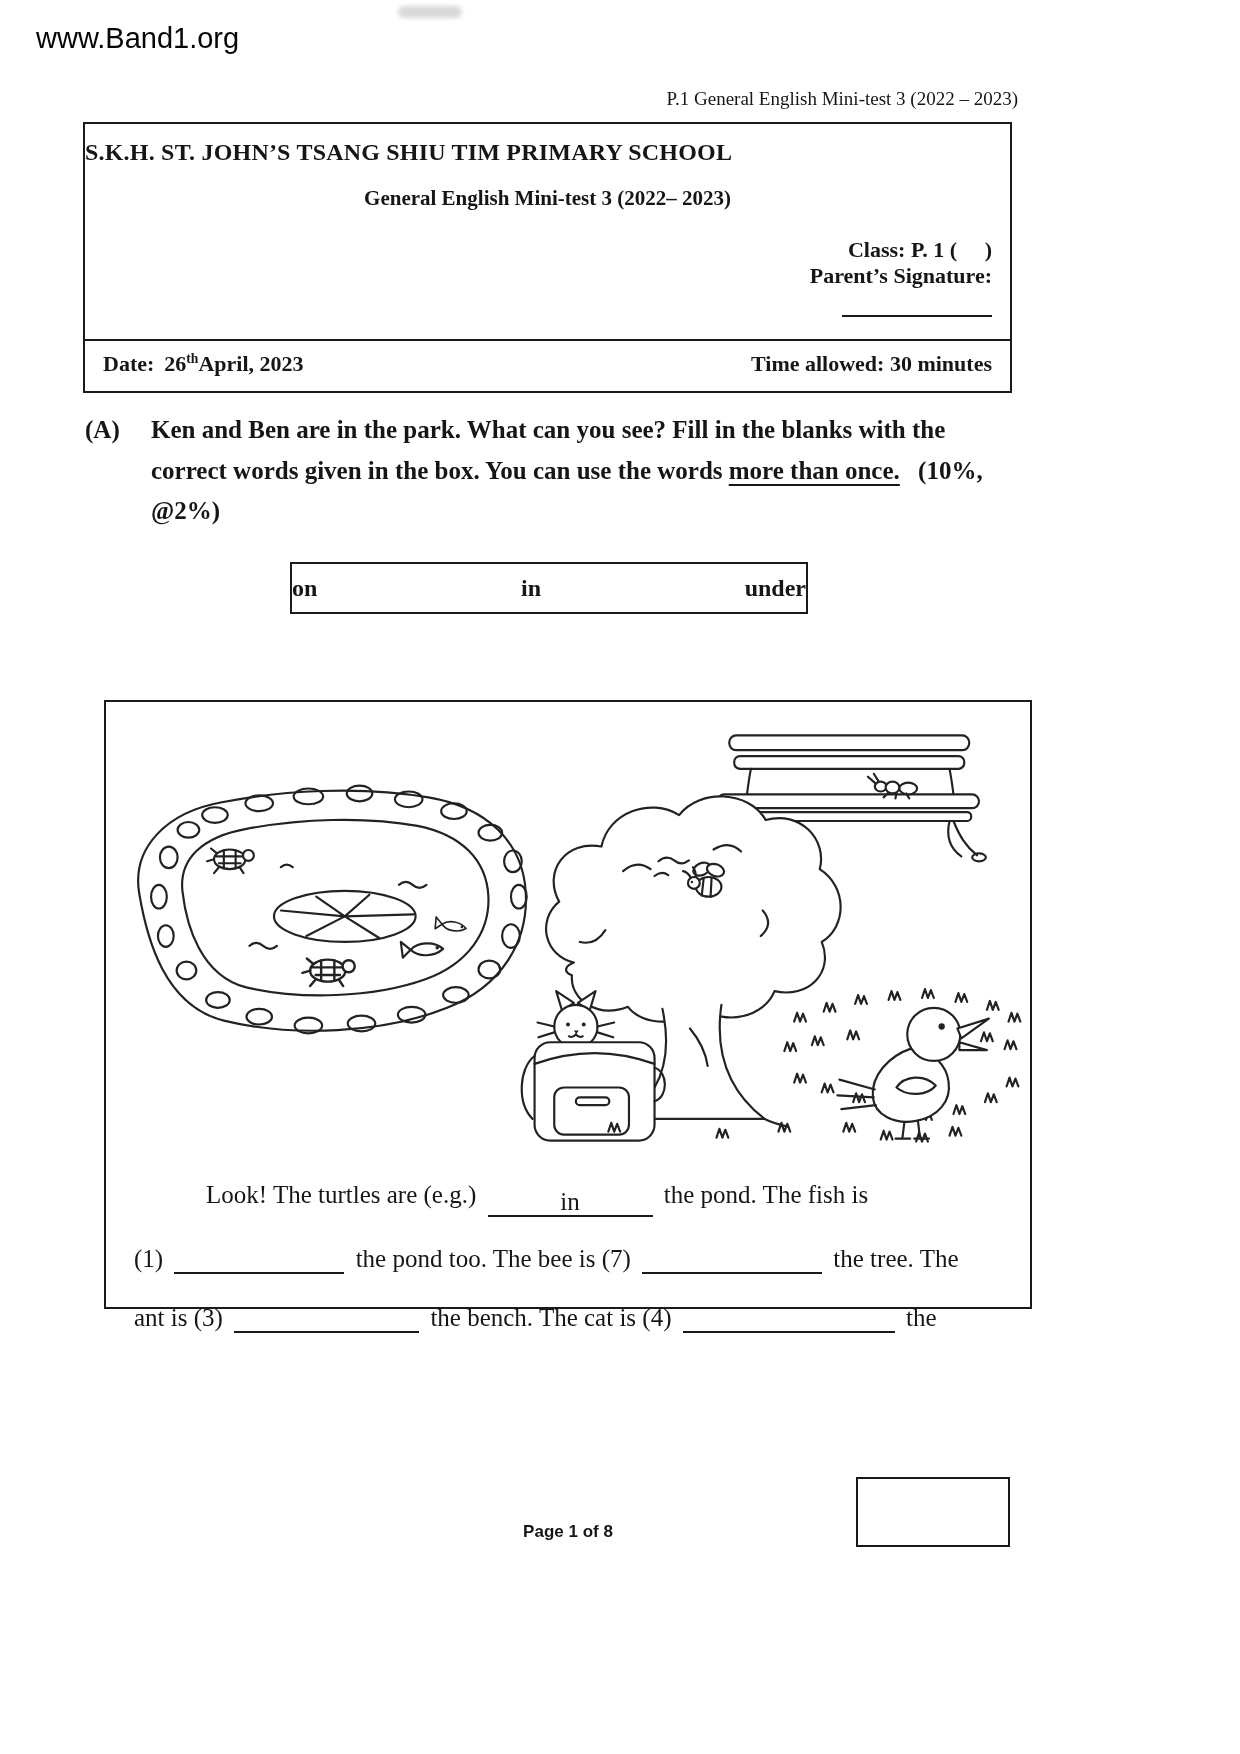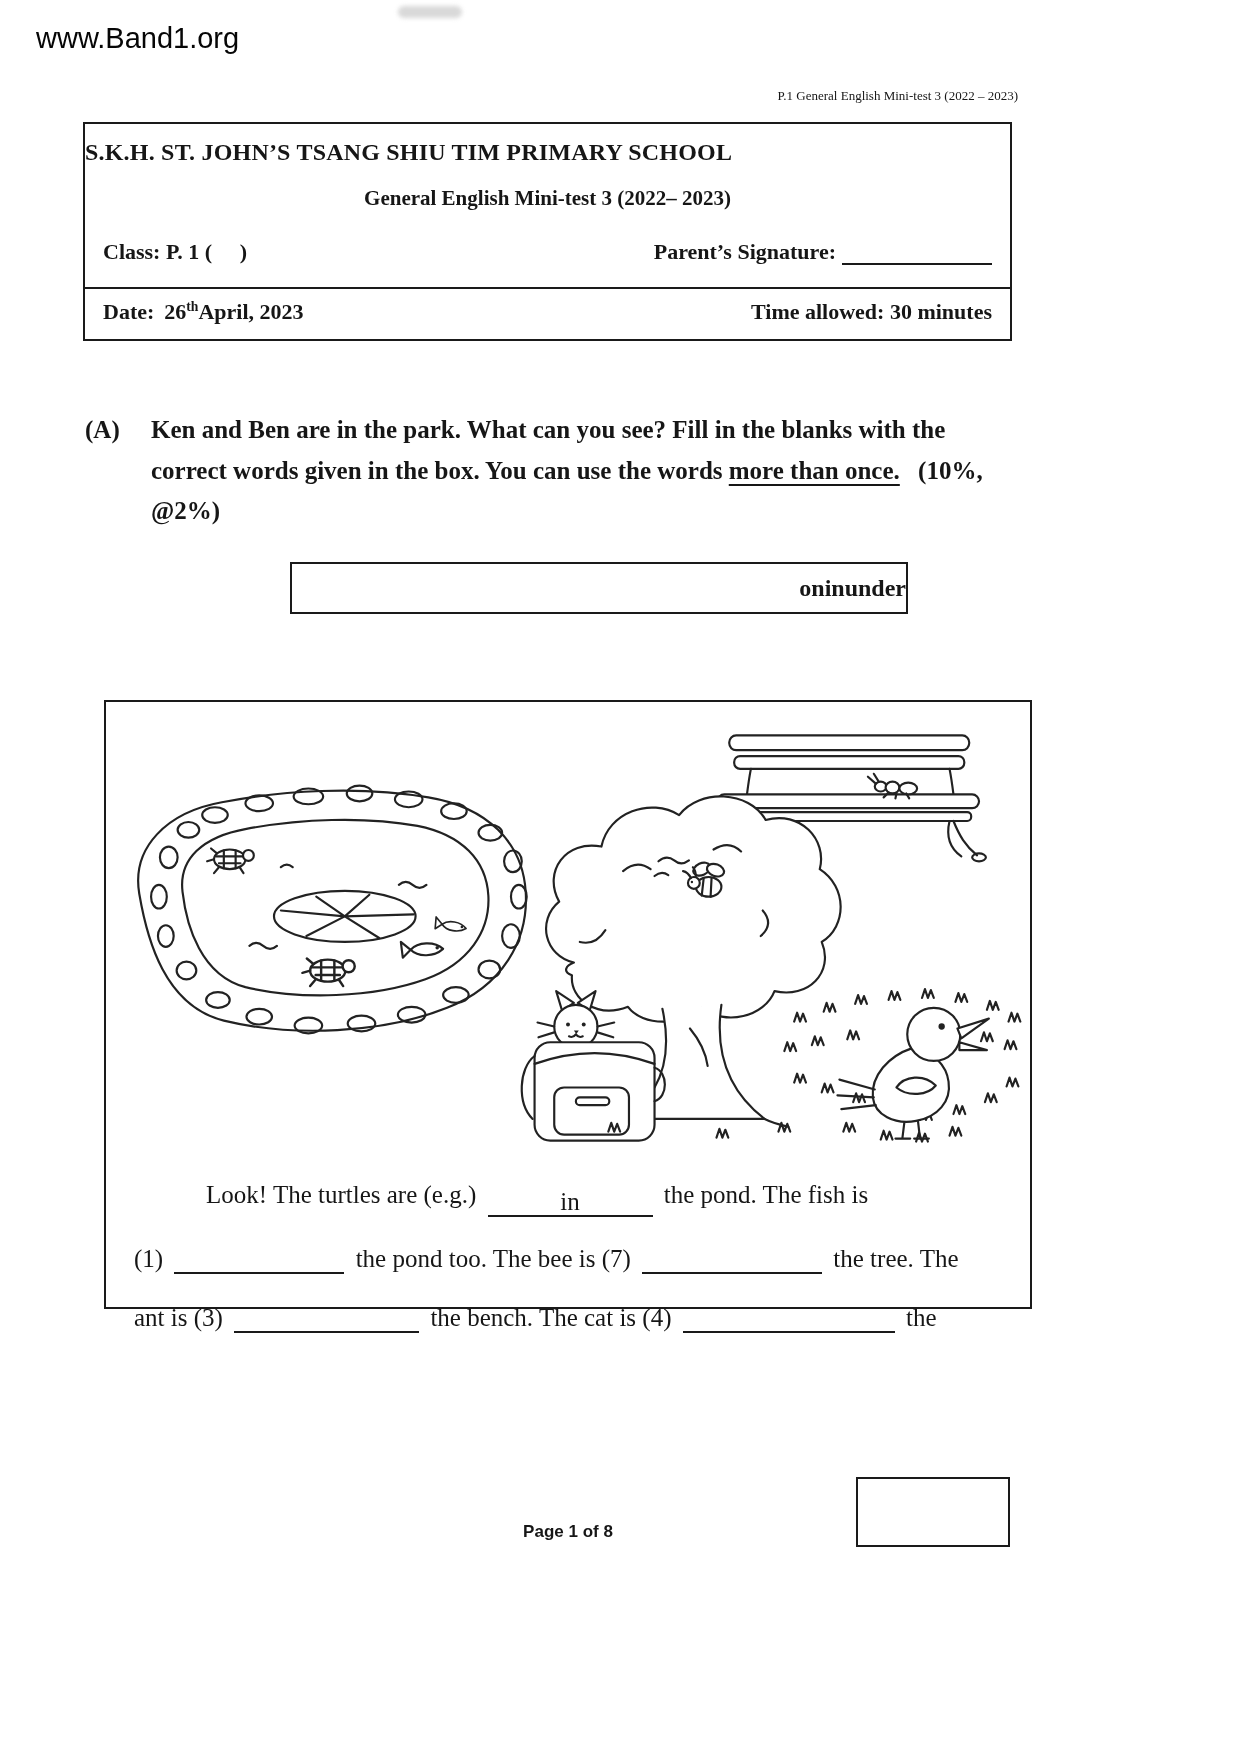"P.1 General English Mini-test 3" .header-note { font-size: 13px -> 19px }
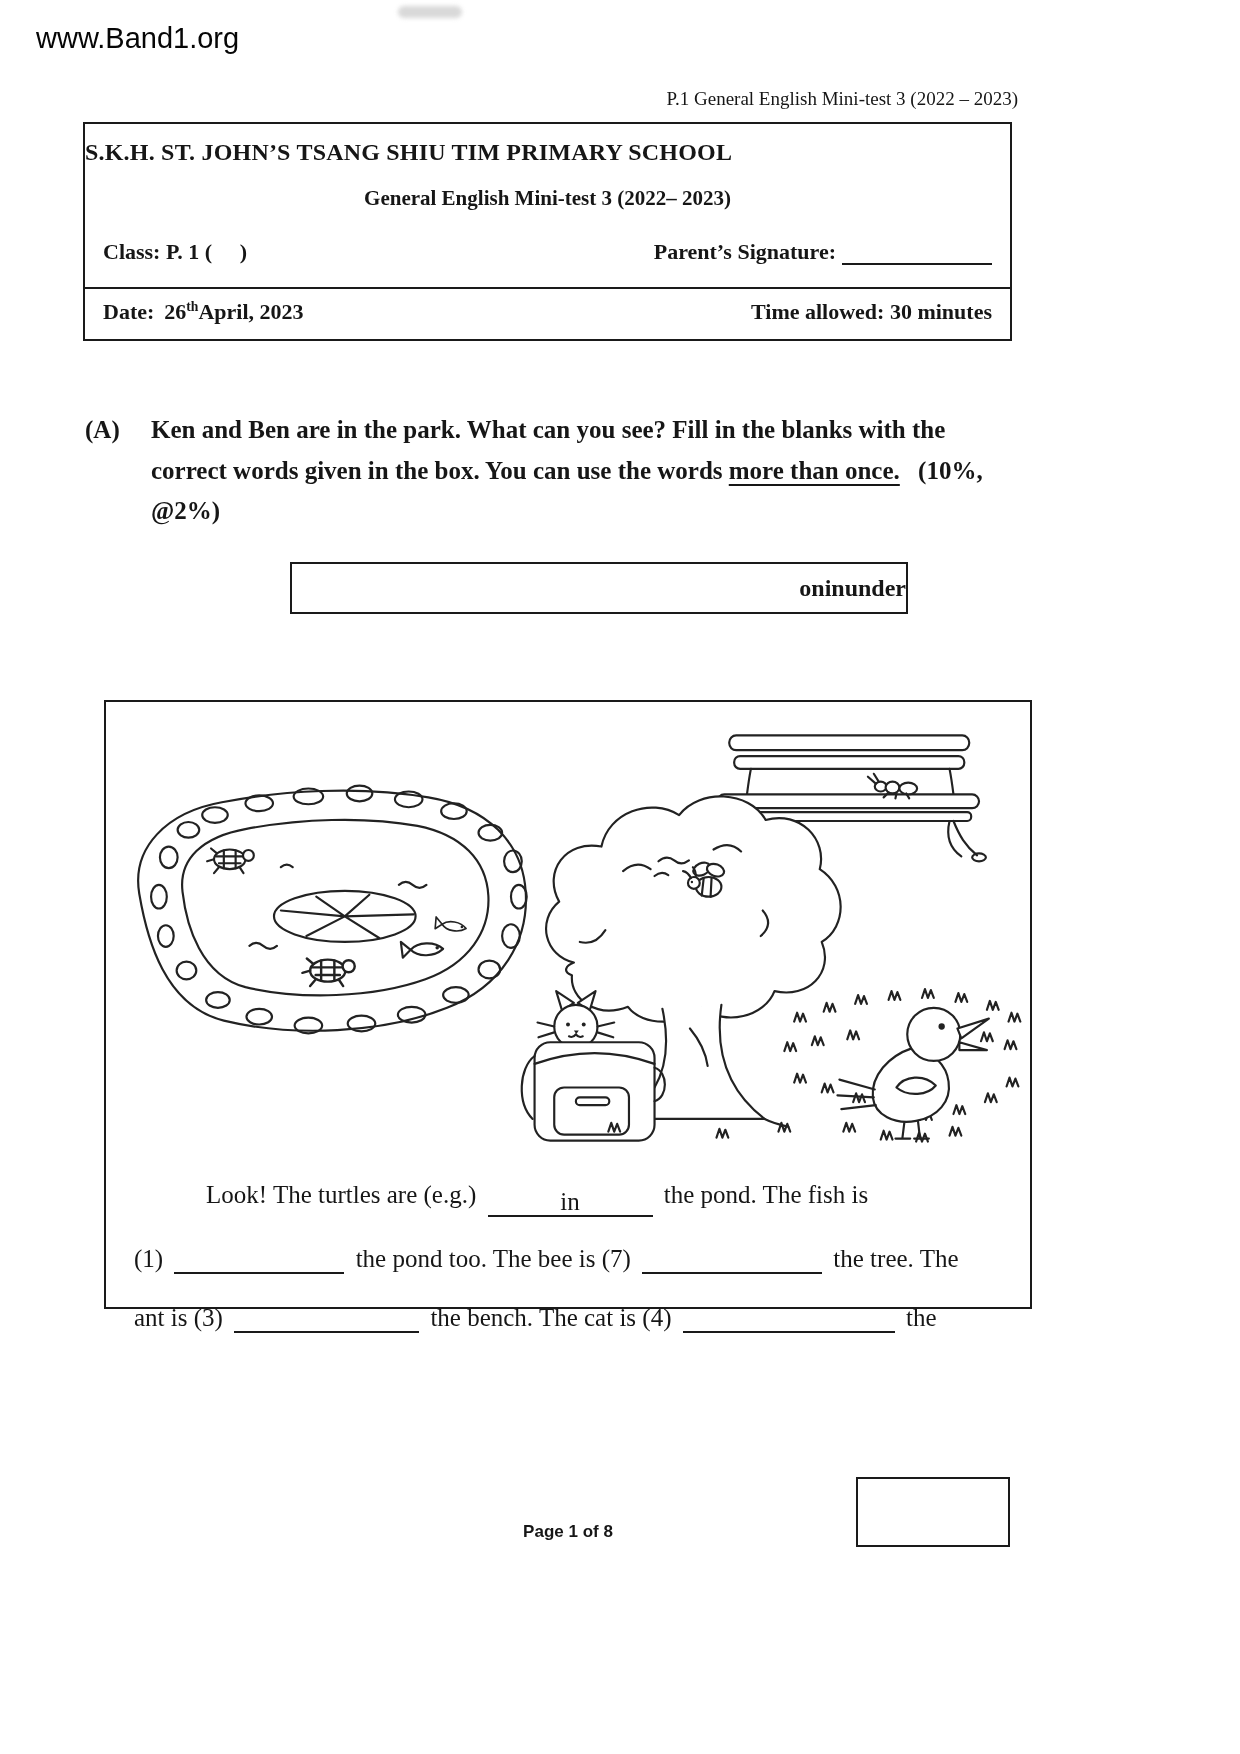"Class: P. 1 ( )" .tb-row-class { flex-direction: none -> column }
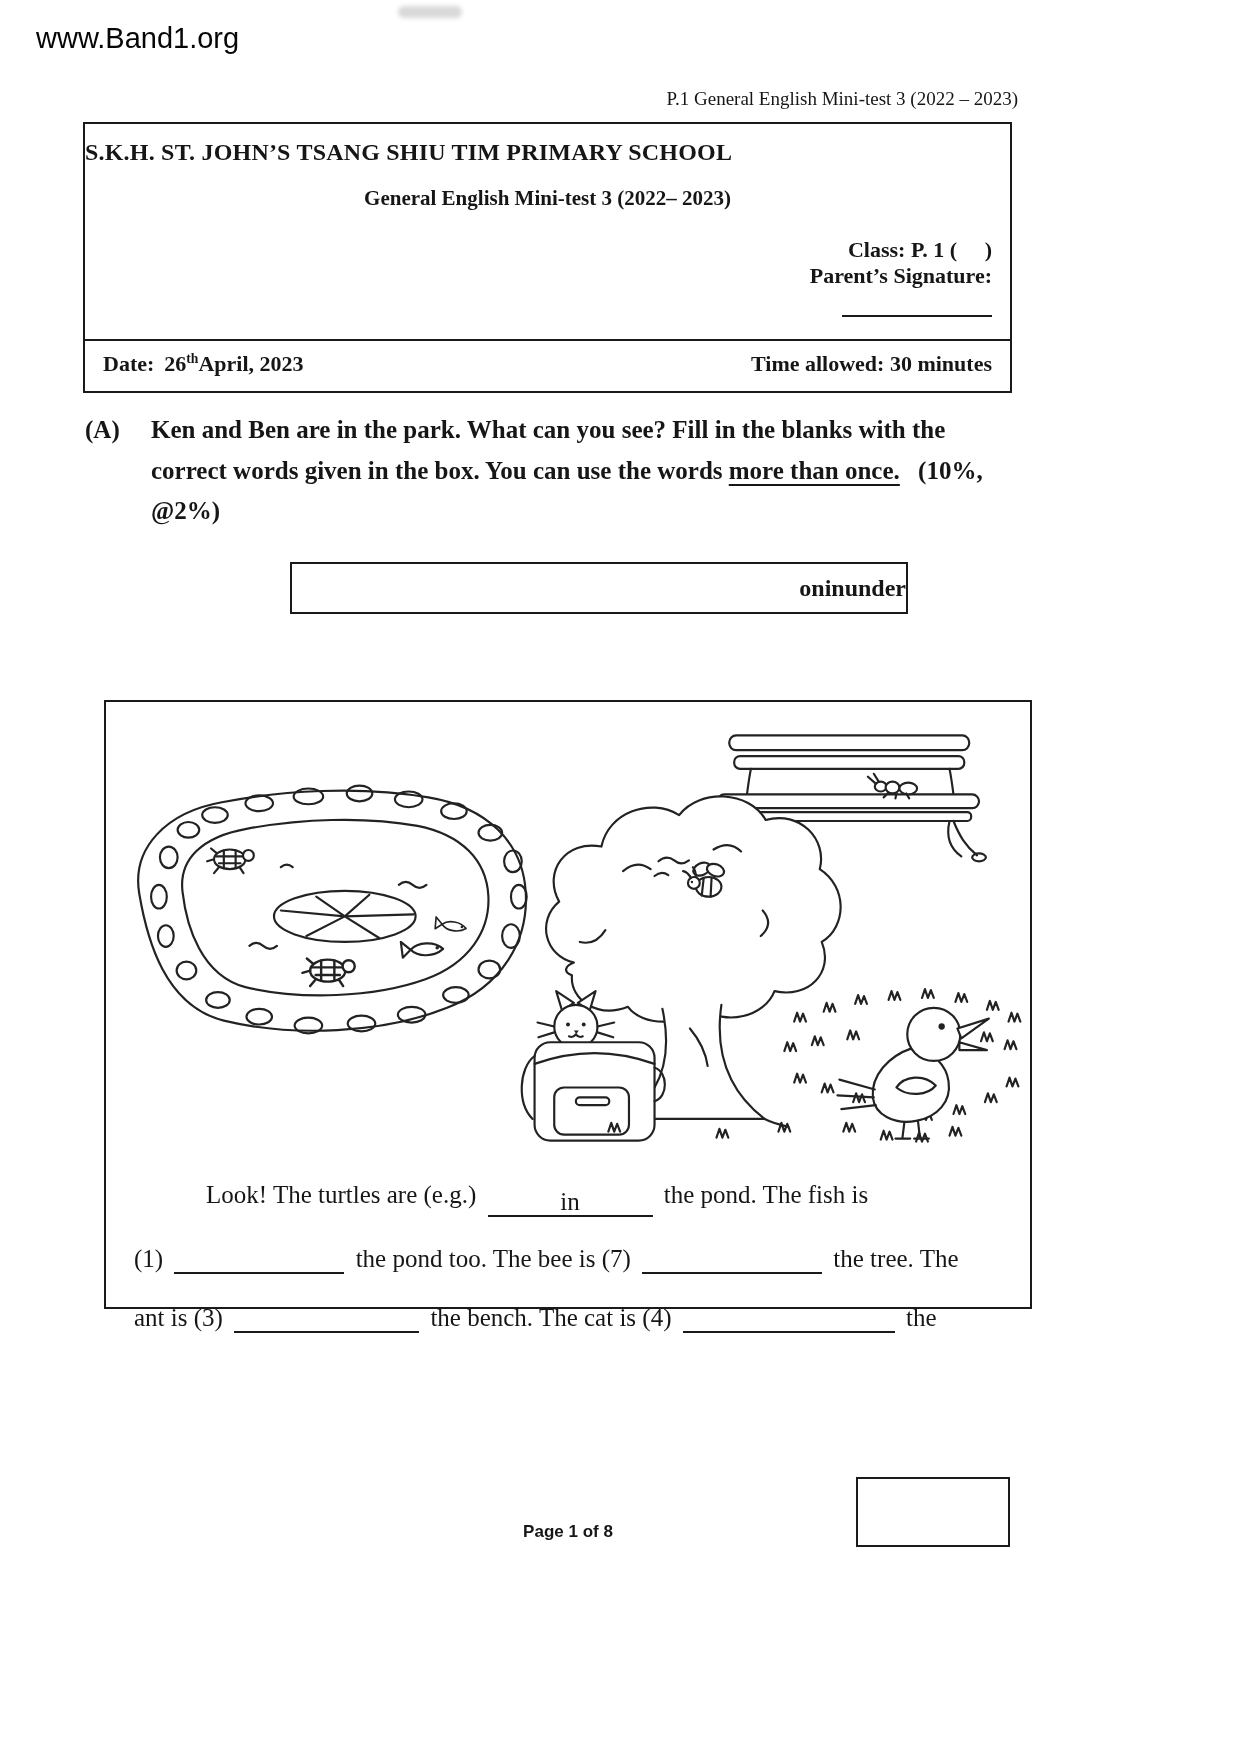"on" .word-box { justify-content: flex-end -> space-between; width: 618px -> 518px }
